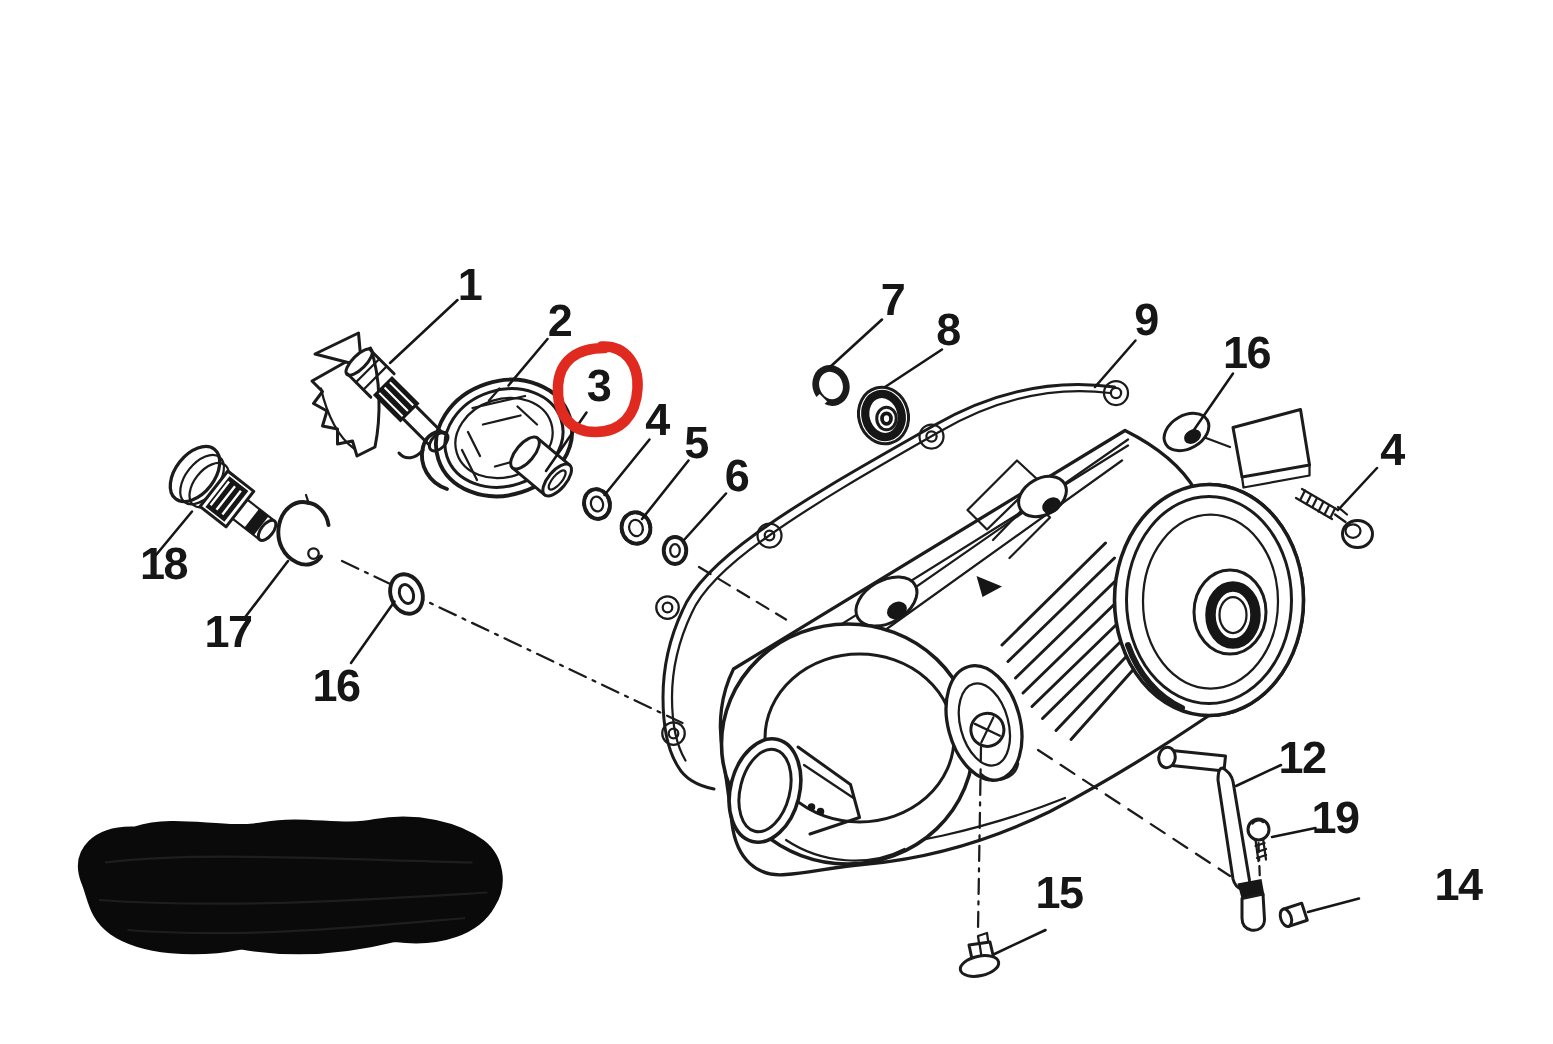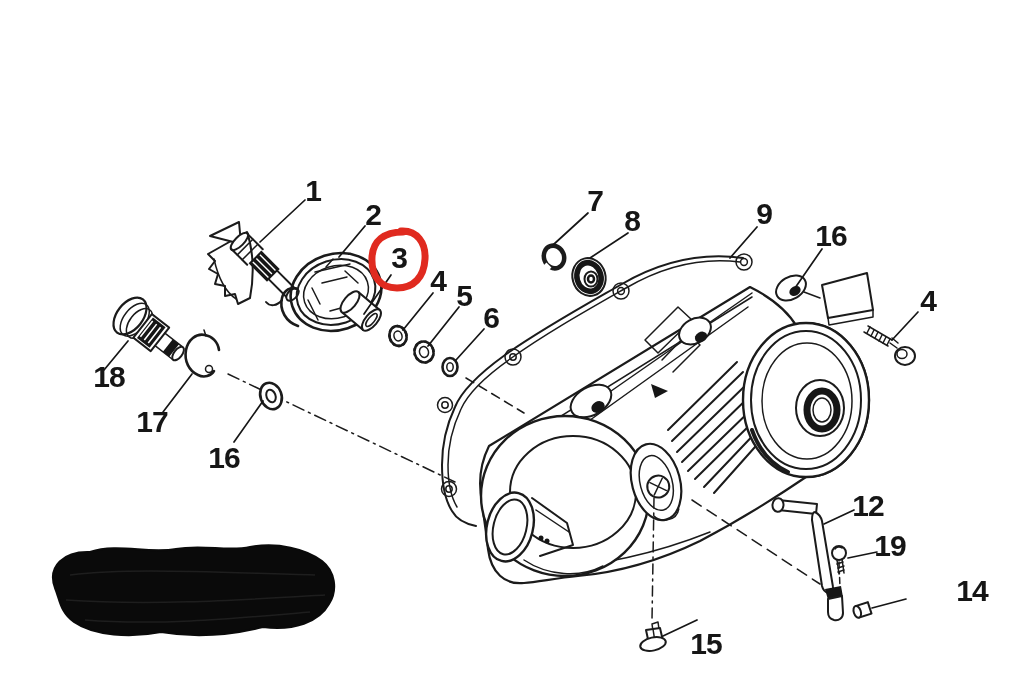"15" div.co { top: 644px -> 596px }
